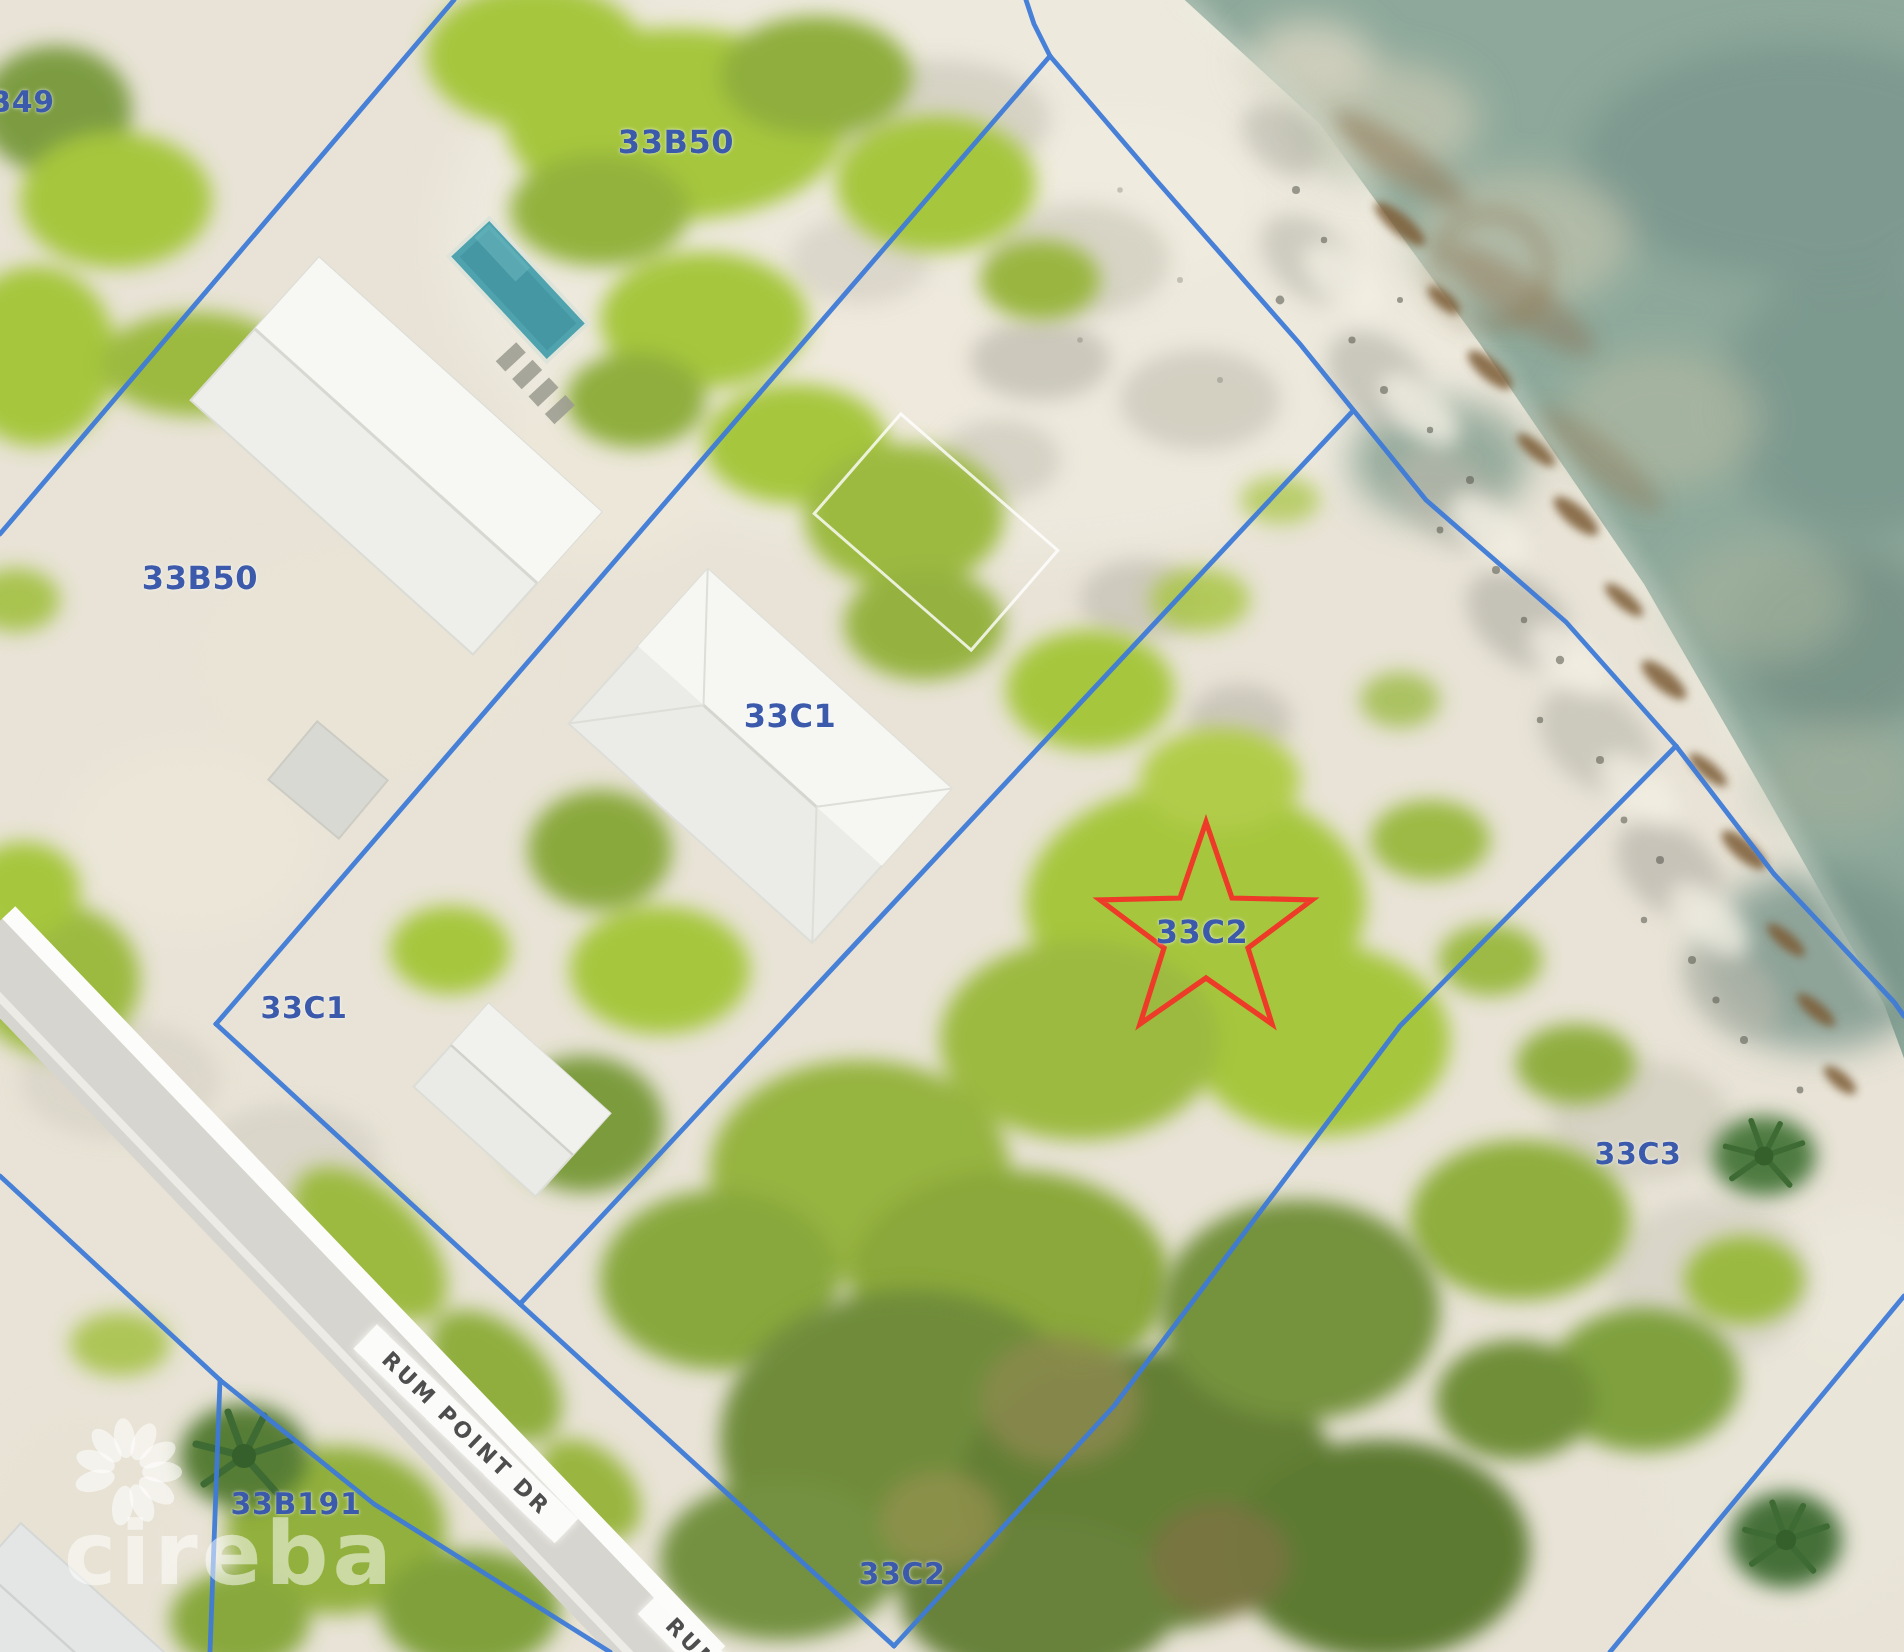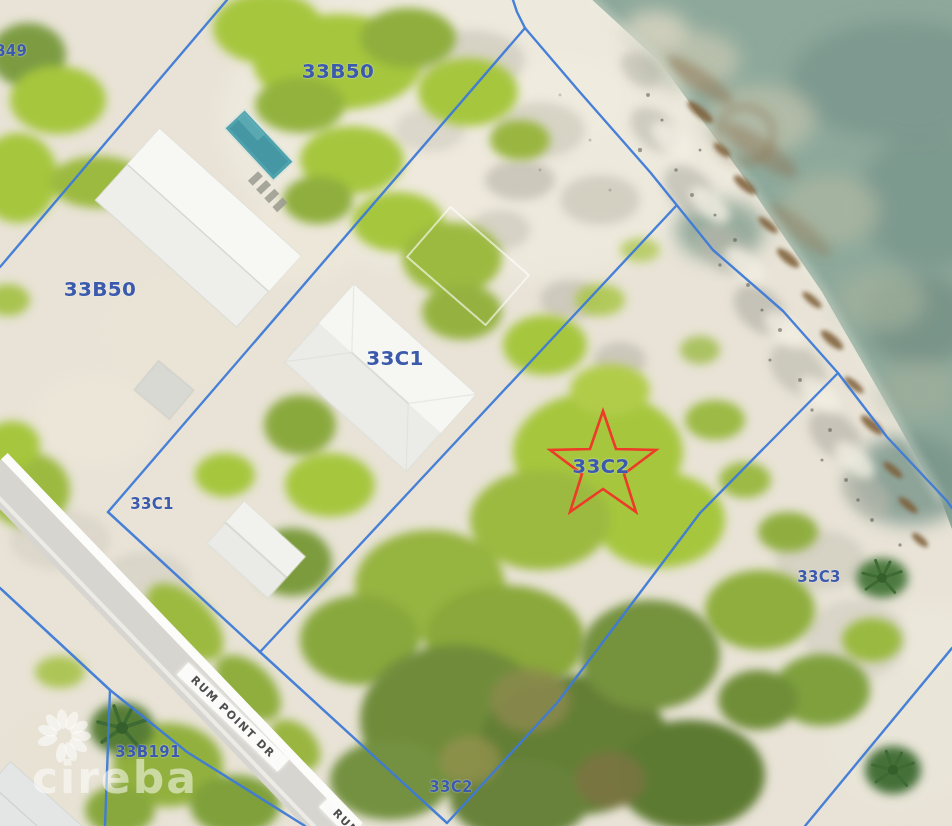"33B50" .plabel.big { font-size: 20px -> 16px }
